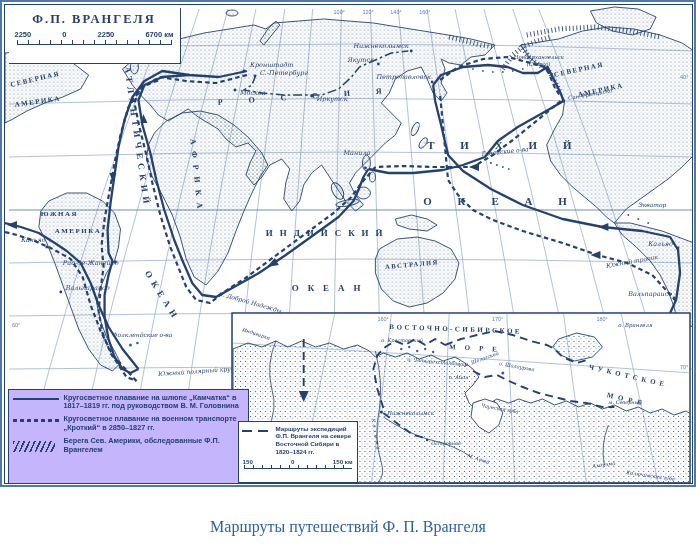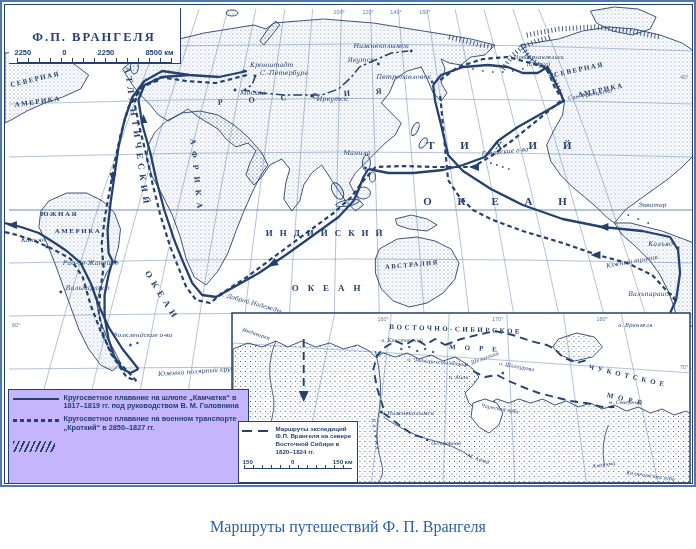"Ф.П. ВРАНГЕЛЯ" .tb-line2 { margin-top: 19px -> 1px }
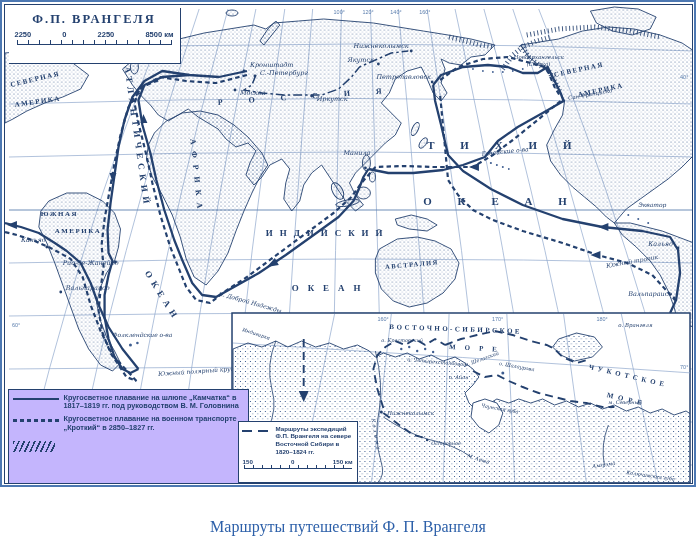"8500 км" span { text: 8500 -> 6700 }
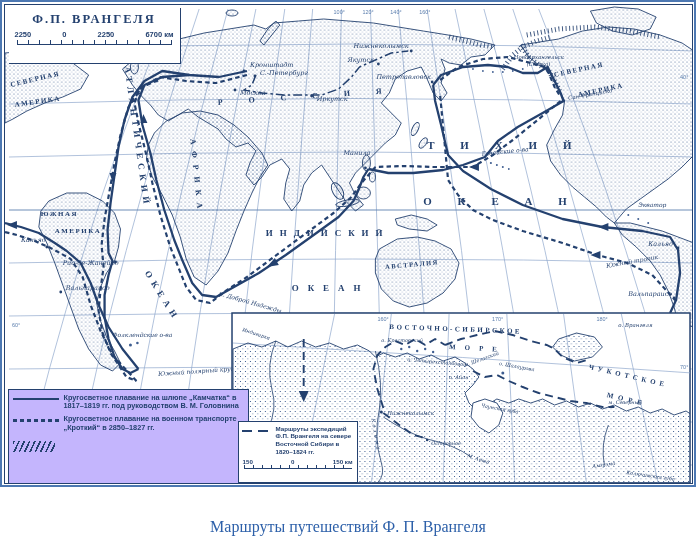"Берега Сев. Америки, обследованные Ф.П." span.lg-txt { html: none -> <span>Берега Сев. Америки, обследованные Ф.П. Врангелем</span> }
